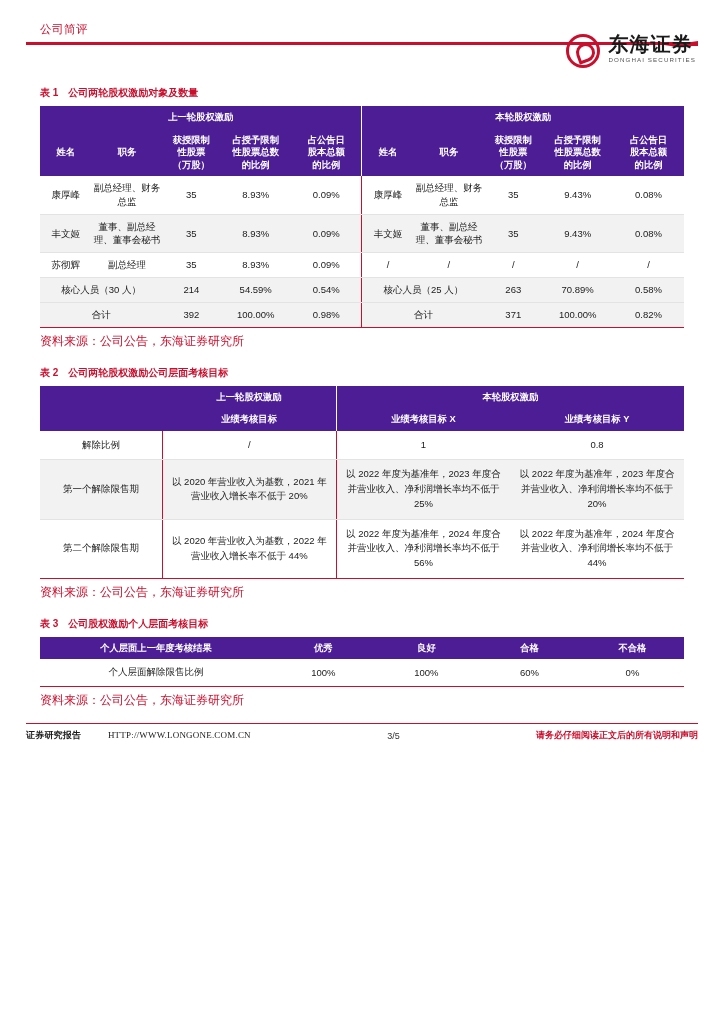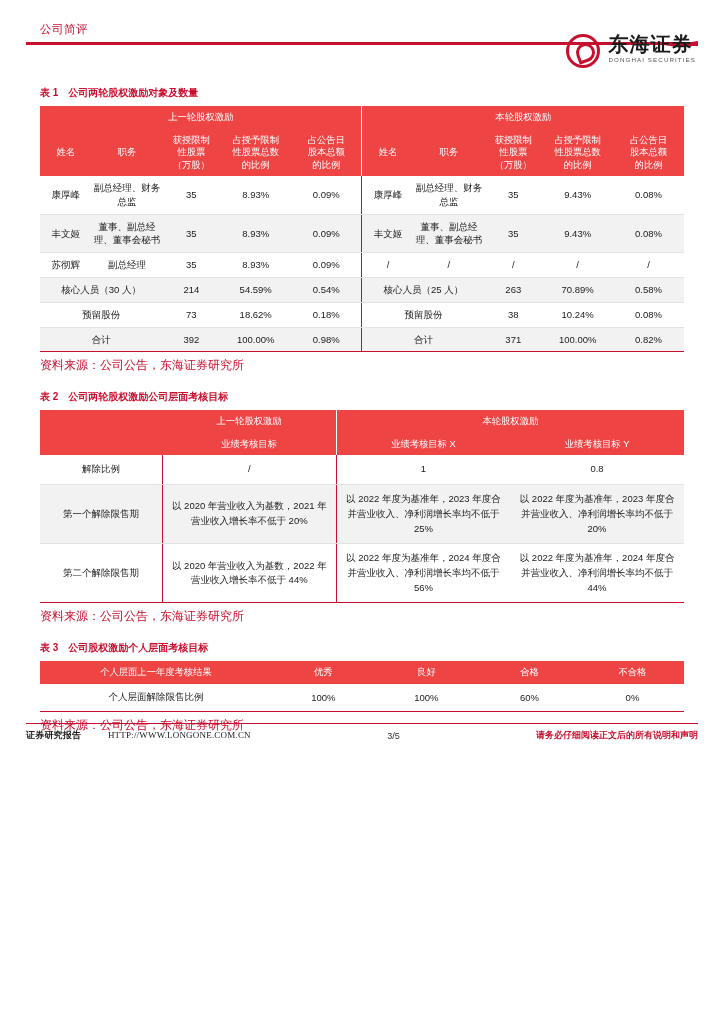"上一轮股权激励" thead th { background: #ef4444 -> #4c1d95; font-weight: normal -> bold }
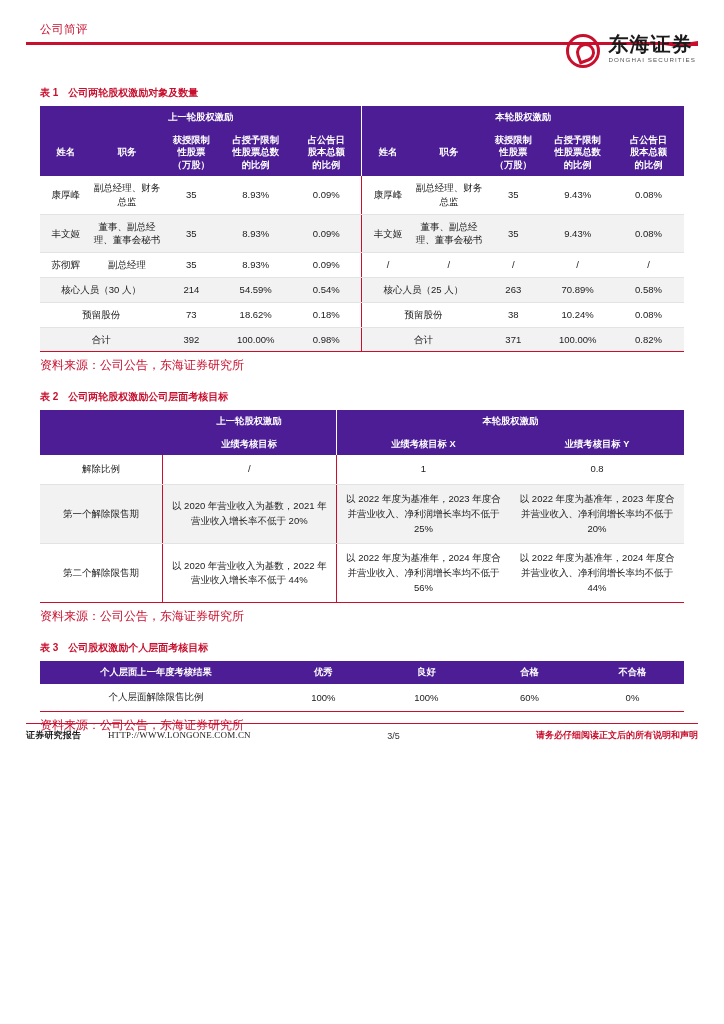"预留股份" tr { html: <tr> <td>预留股份</td> <td>73</td> <td>18.62%</td> <td>0.18%</td> <td>预留股份</td> <td>38</td> <td>10.24%</td> <td>0.08%</td> </tr> -> none }
